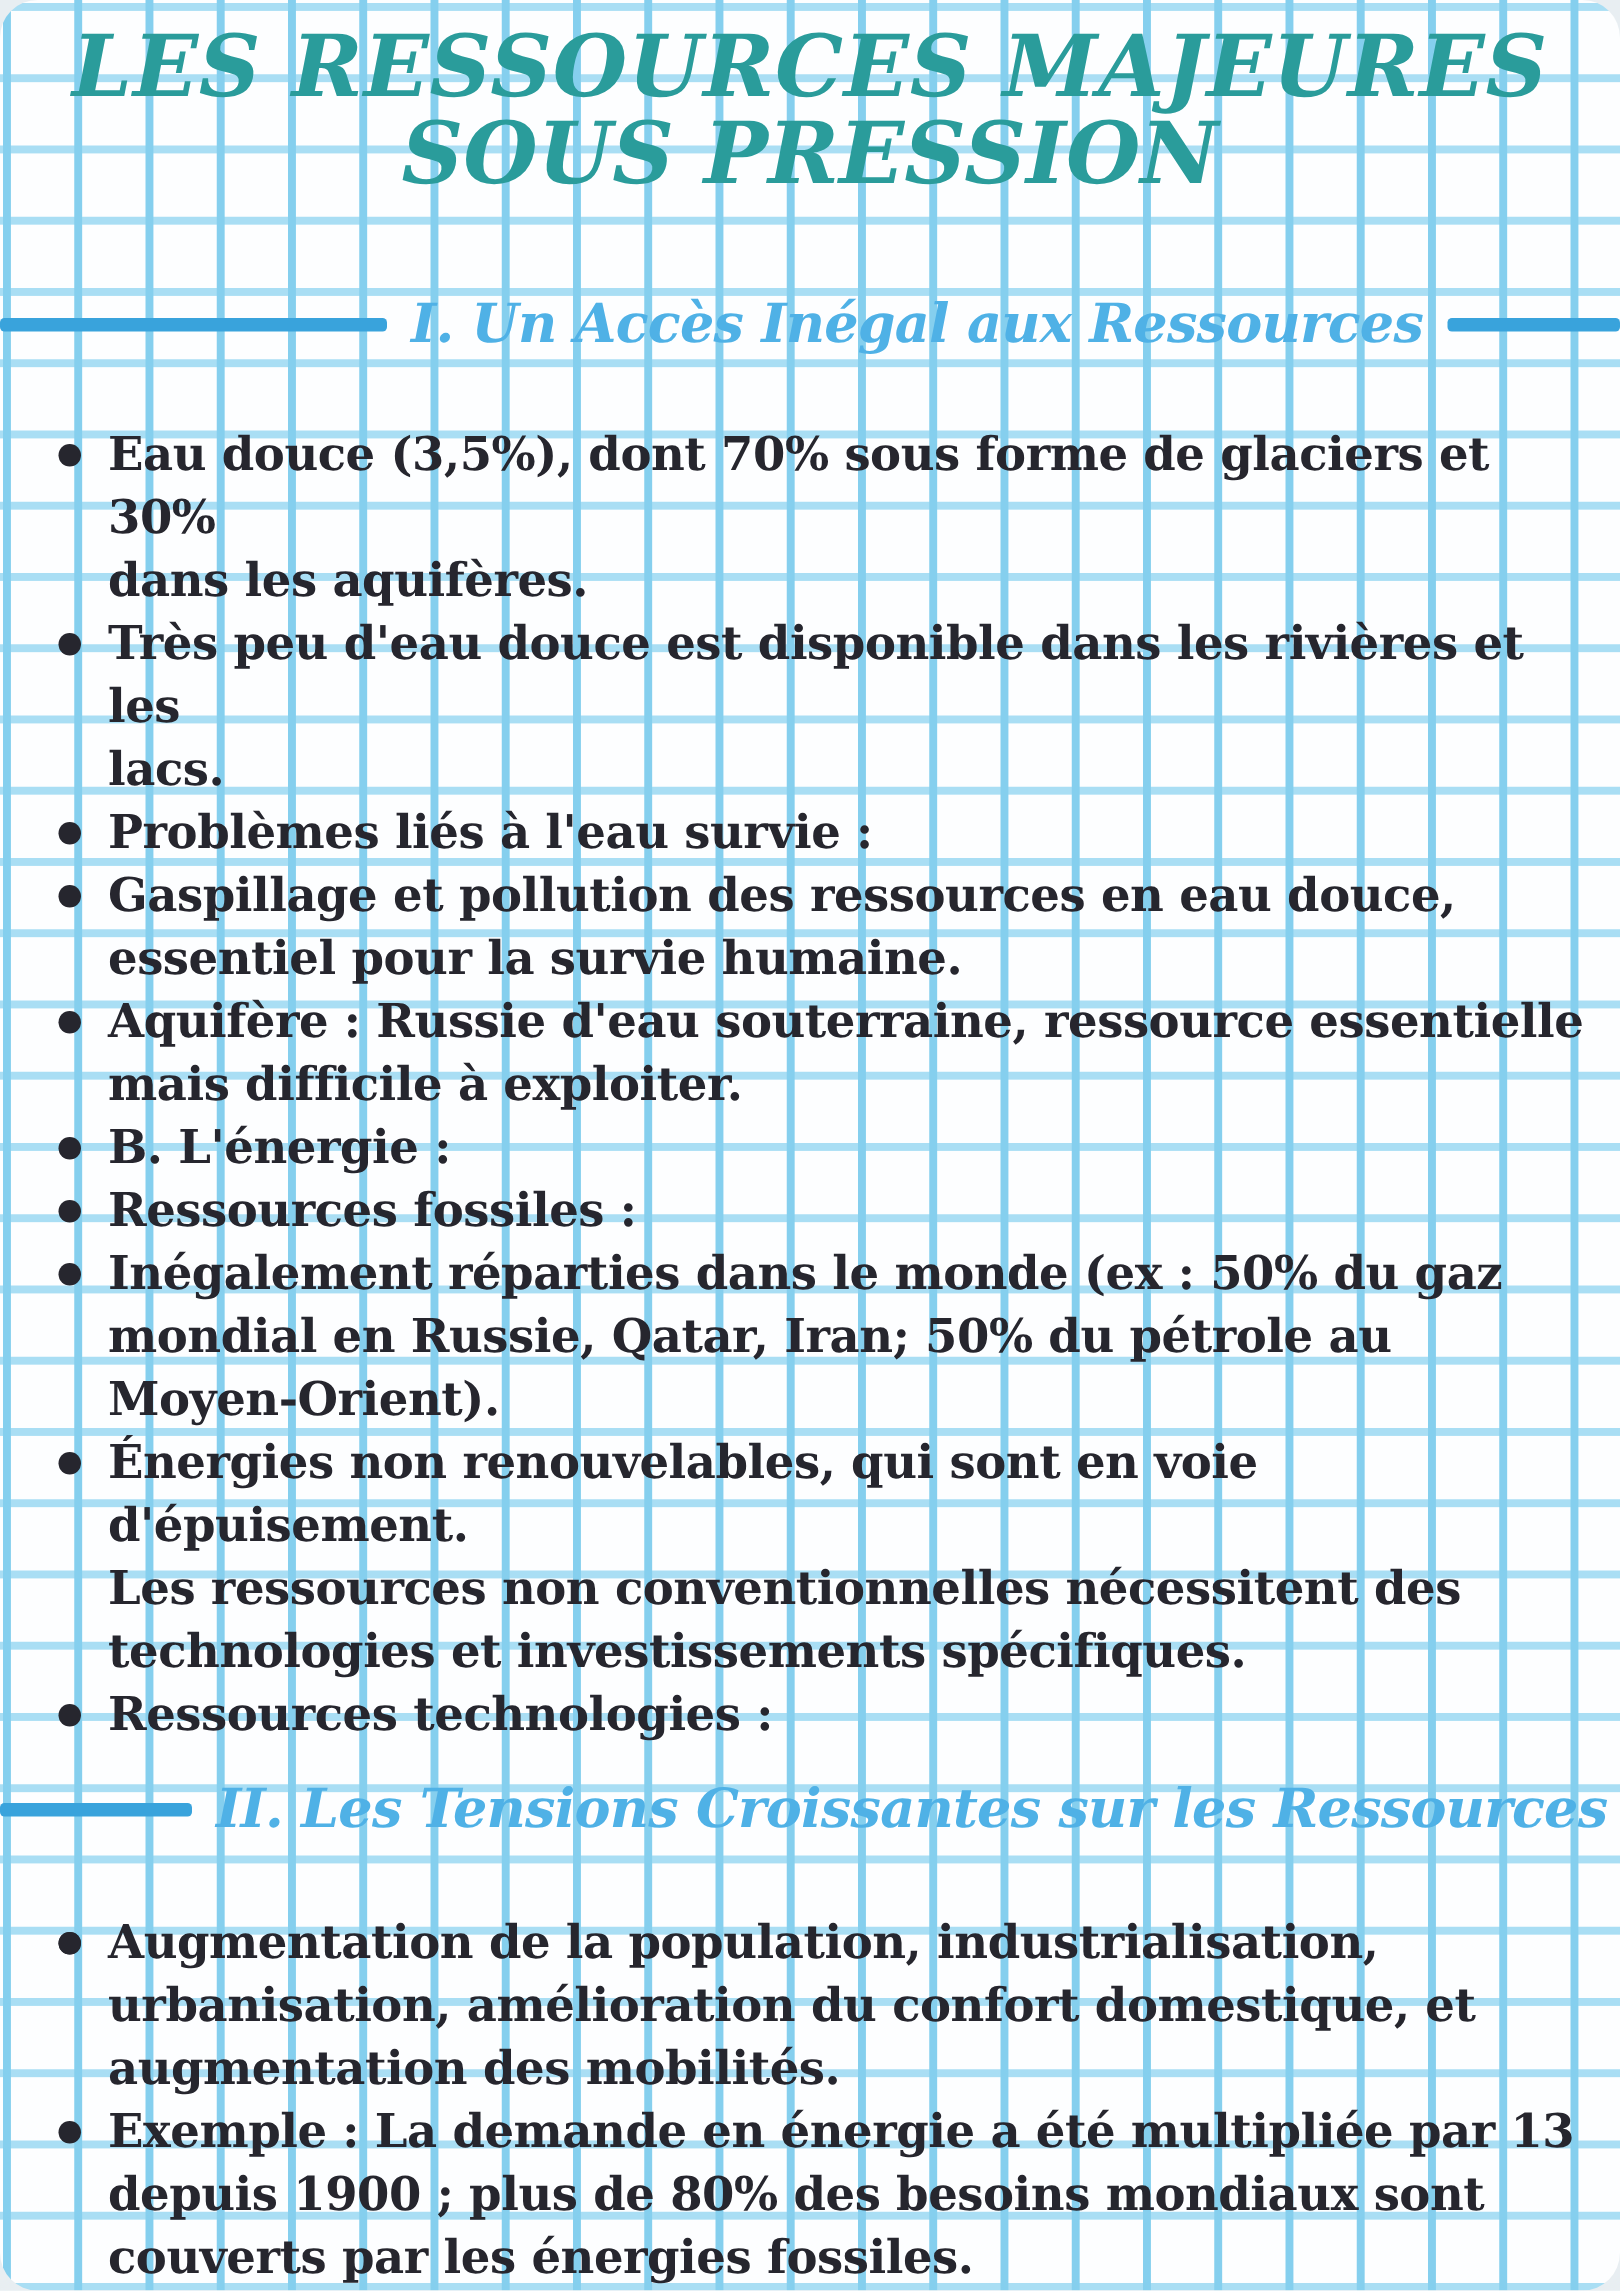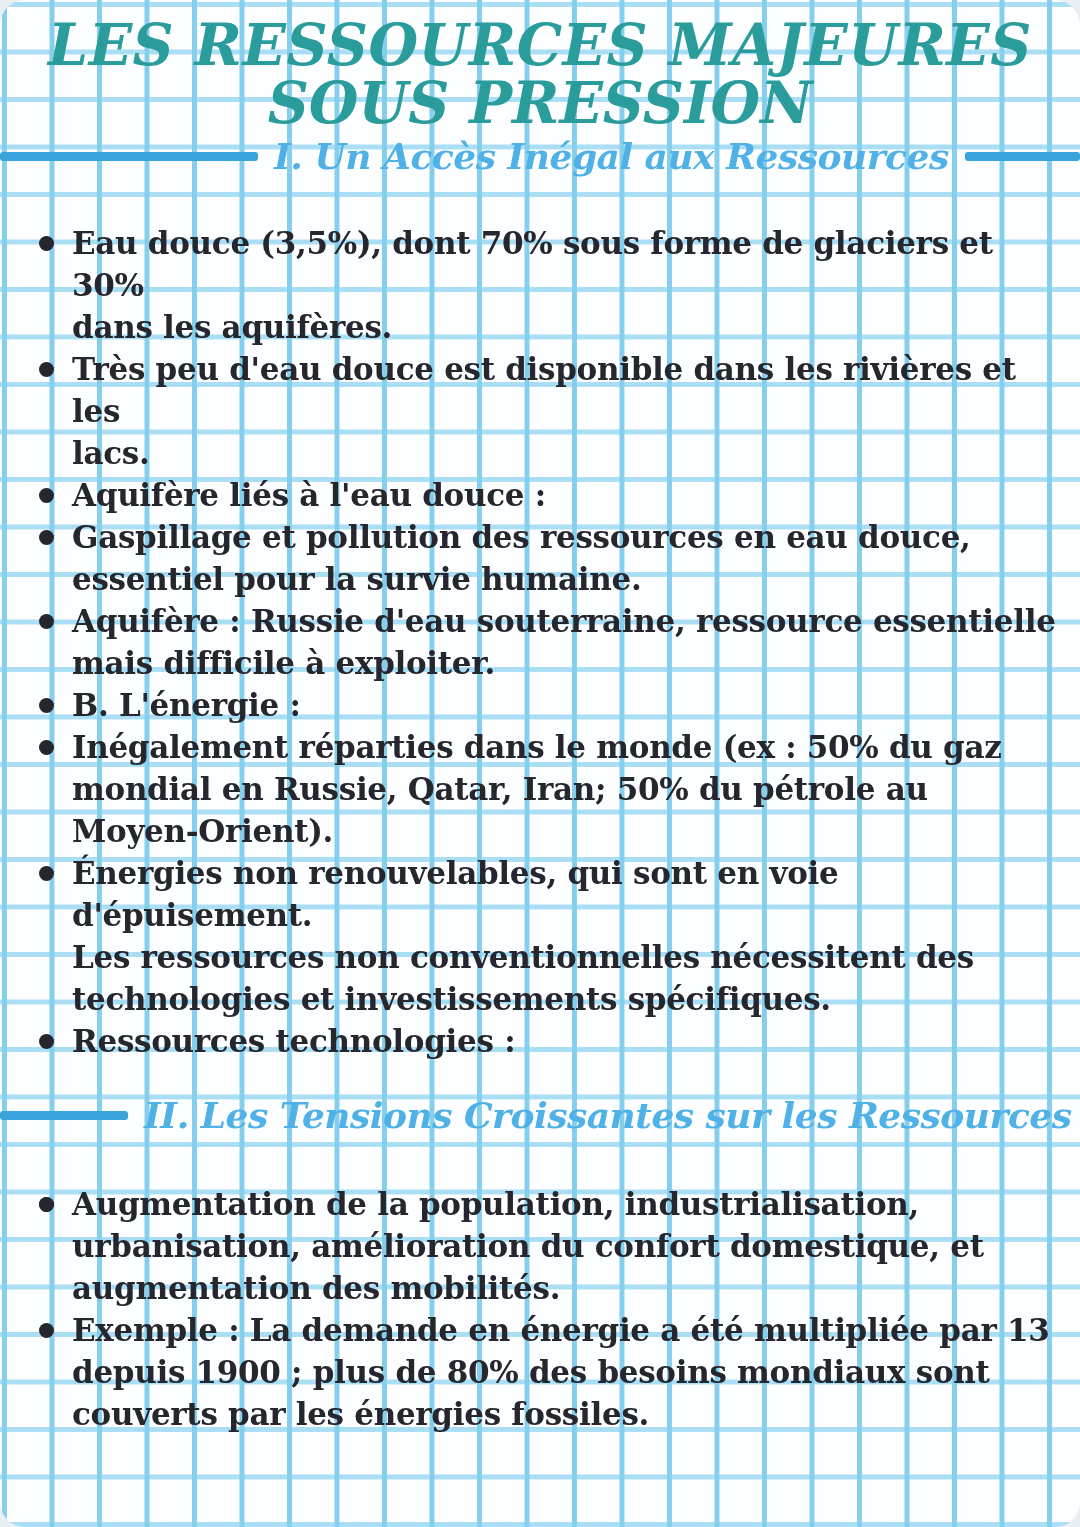"I. Un Accès Inégal aux" #sec1-header { margin-top: none -> 60px }
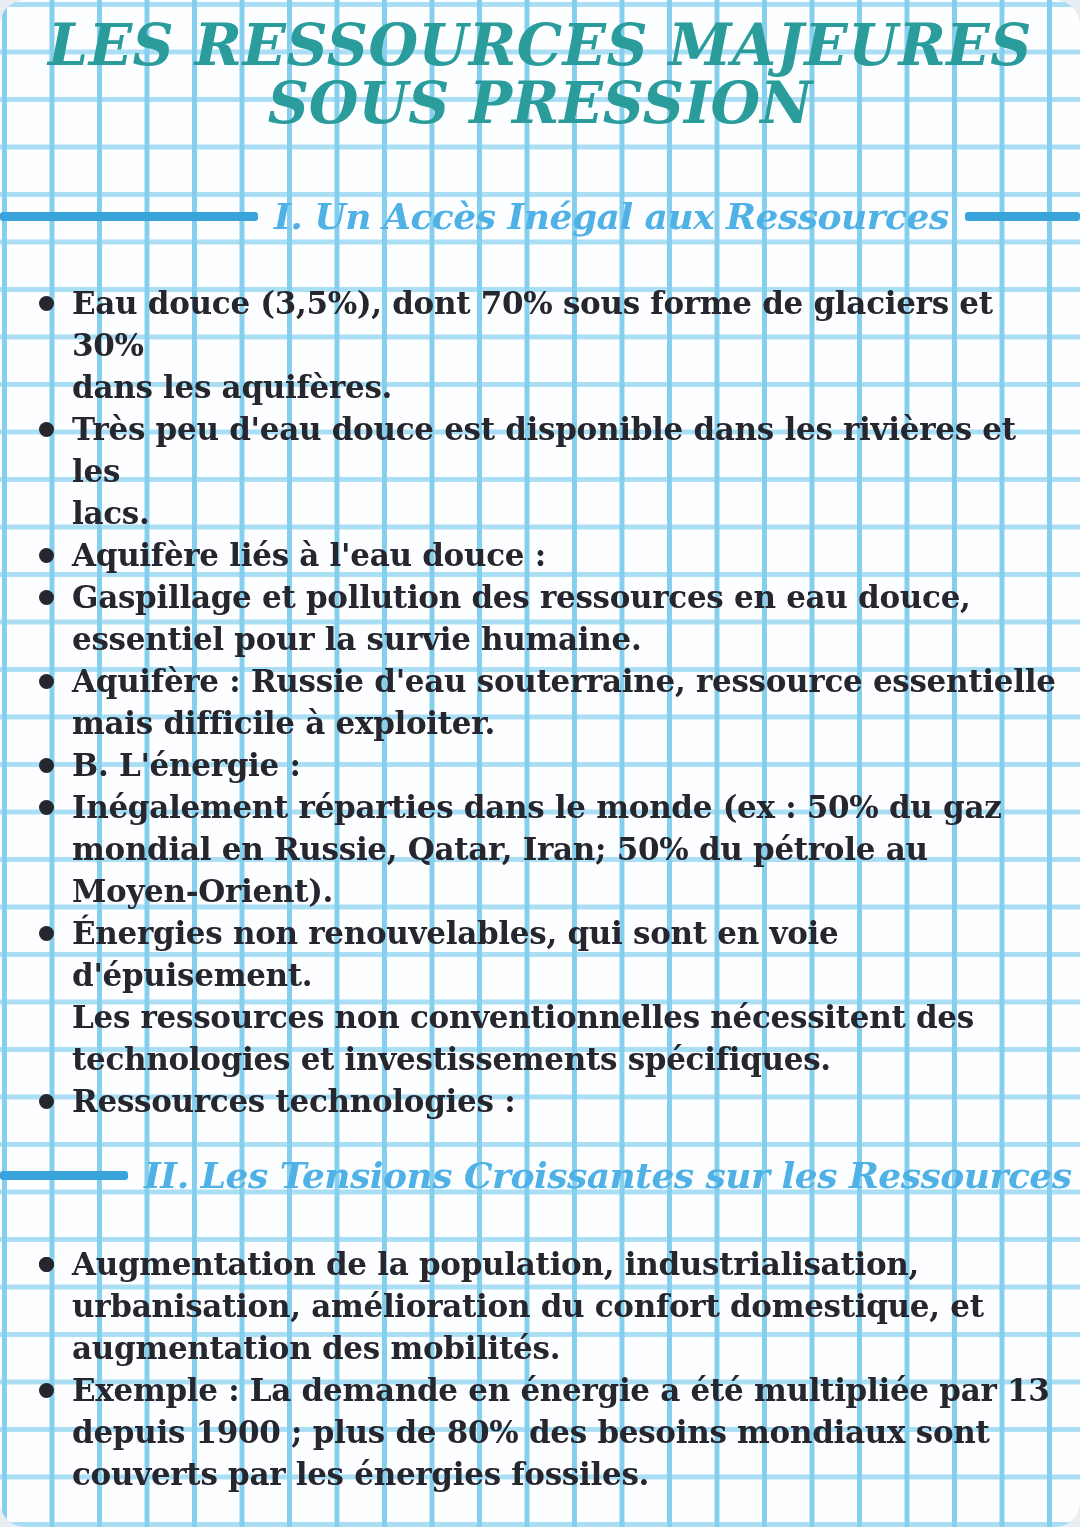"Aquifère liés à l'eau douce" span.txt { text: Aquifère liés à l'eau douce -> Problèmes liés à l'eau survie }
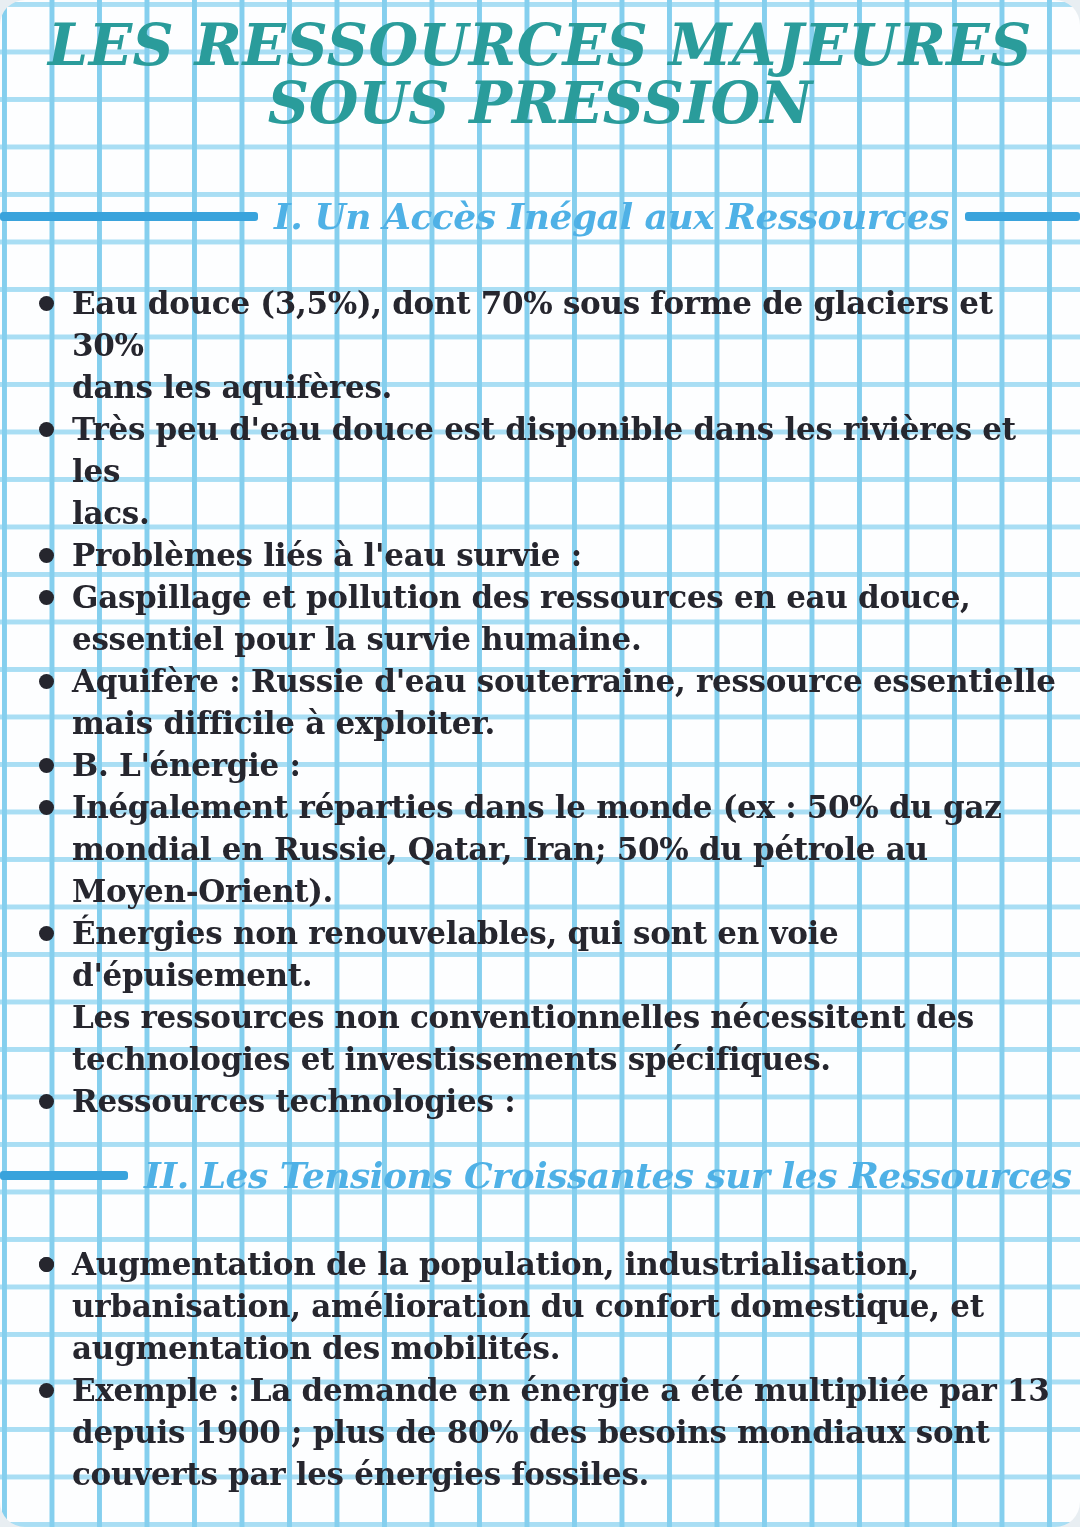"Ressources fossiles :" li { html: none -> <li> <span></span> <span>Ressources fossiles :</span> </li> }
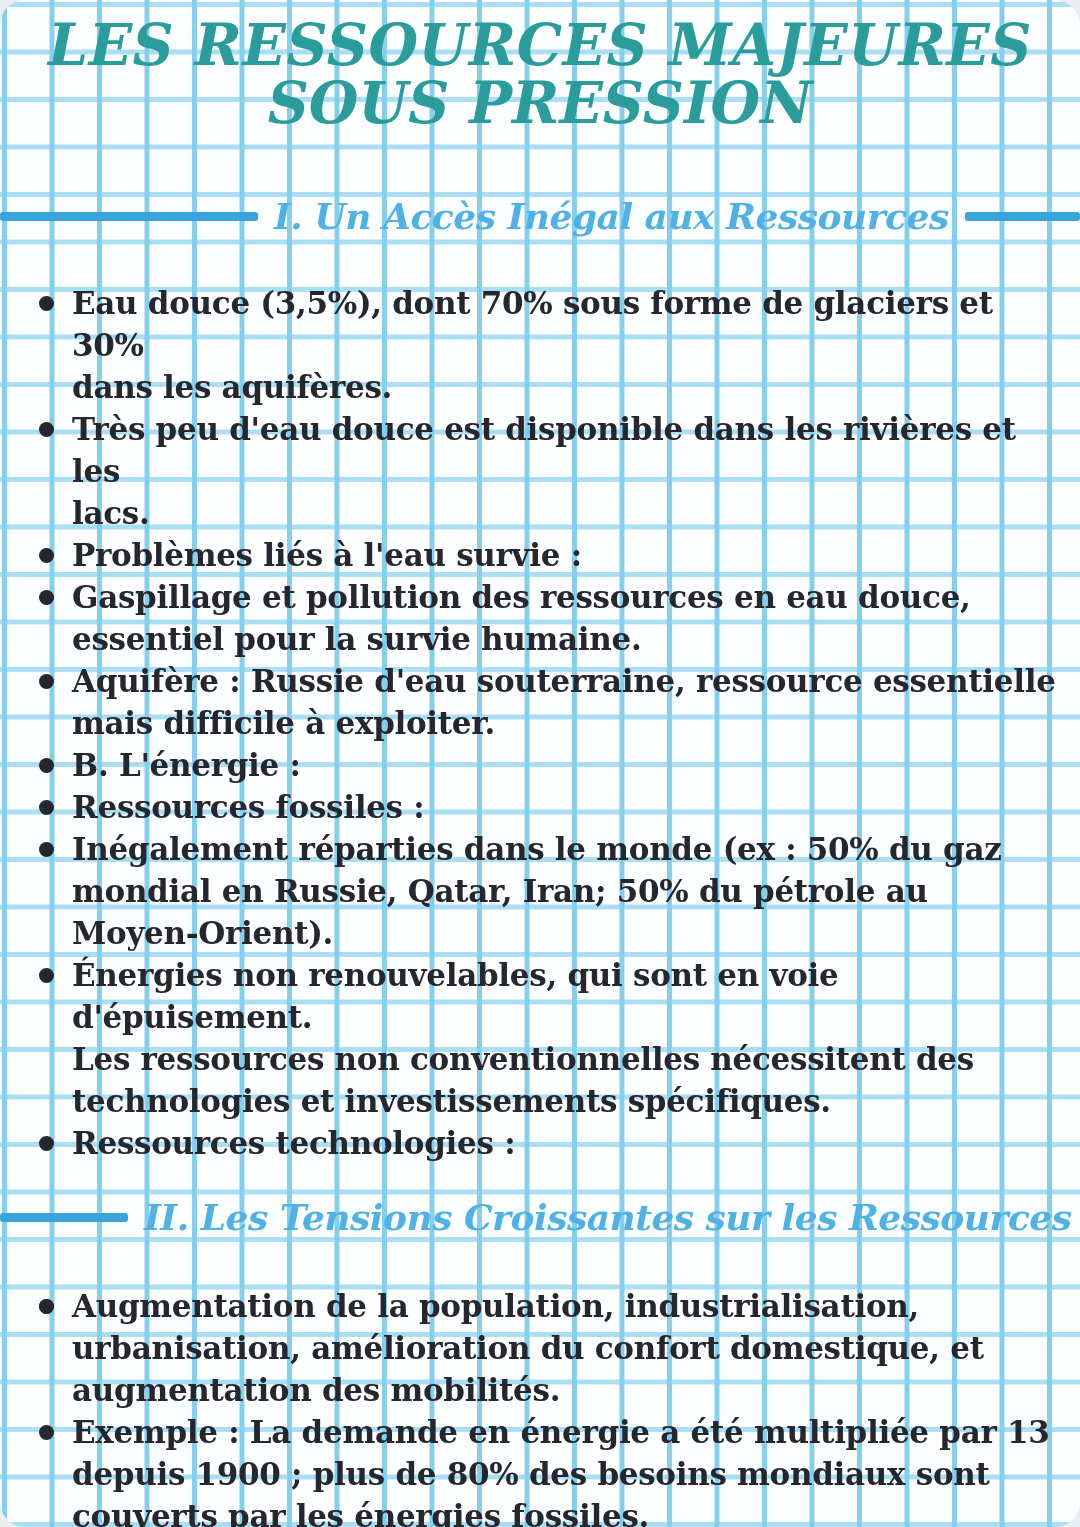"II. Les Tensions Croissantes sur" #sec2-header { margin-top: 29px -> 18px }
